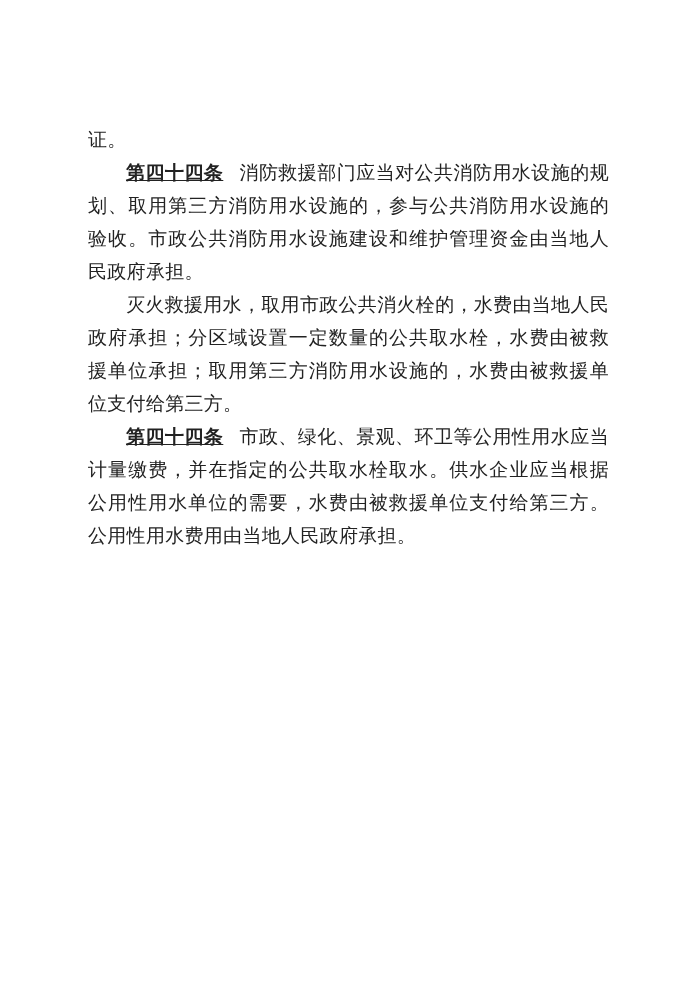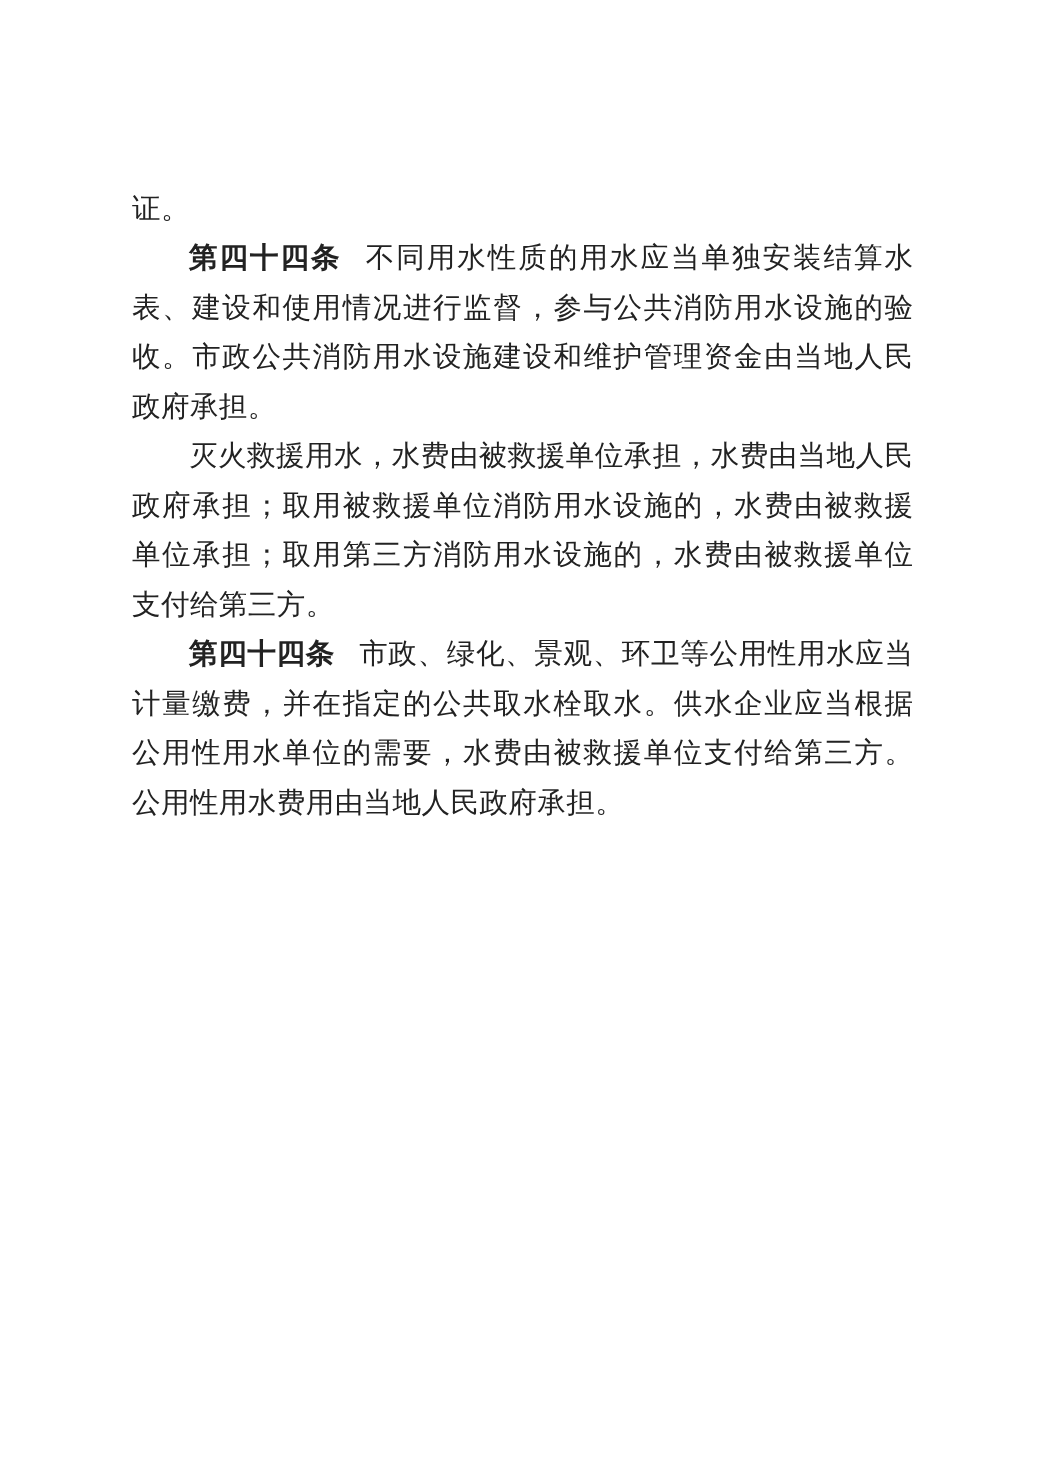"第四十四条" .article-no { text-decoration: none -> underline }
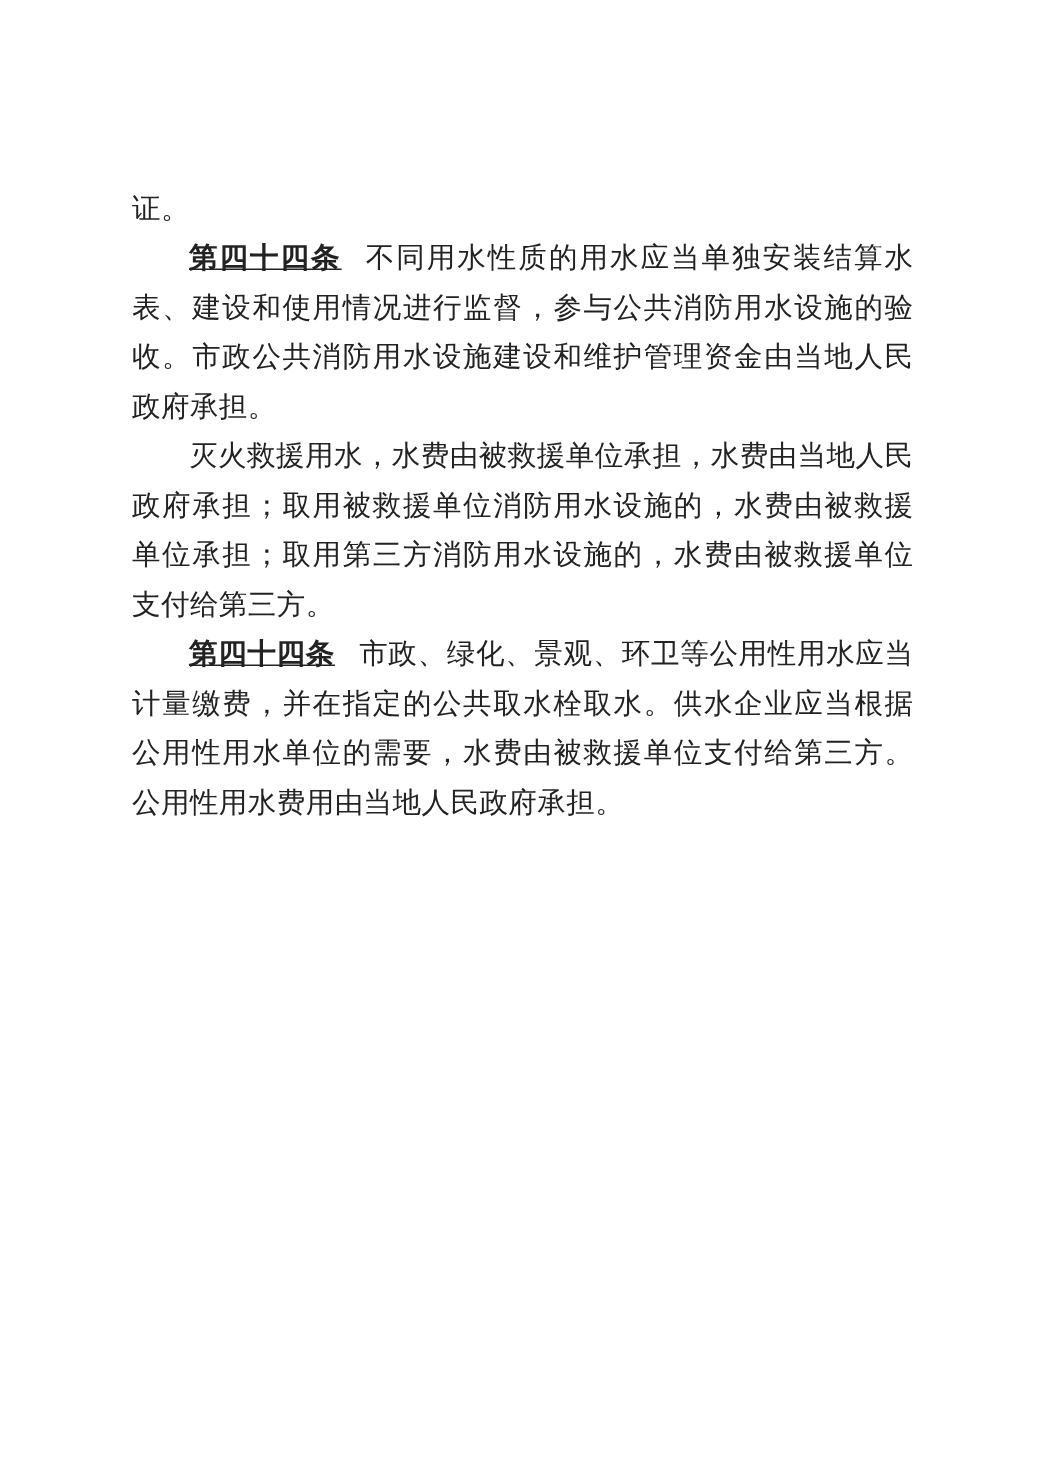"不同用水性质的用水应当单独安装结算水表、建设和使用情况进行监督，参与公共消防用水" span { text: 不同用水性质的用水应当单独安装结算水表、建设和使用情况进行监督 -> 消防救援部门应当对公共消防用水设施的规划、取用第三方消防用水设施的 }
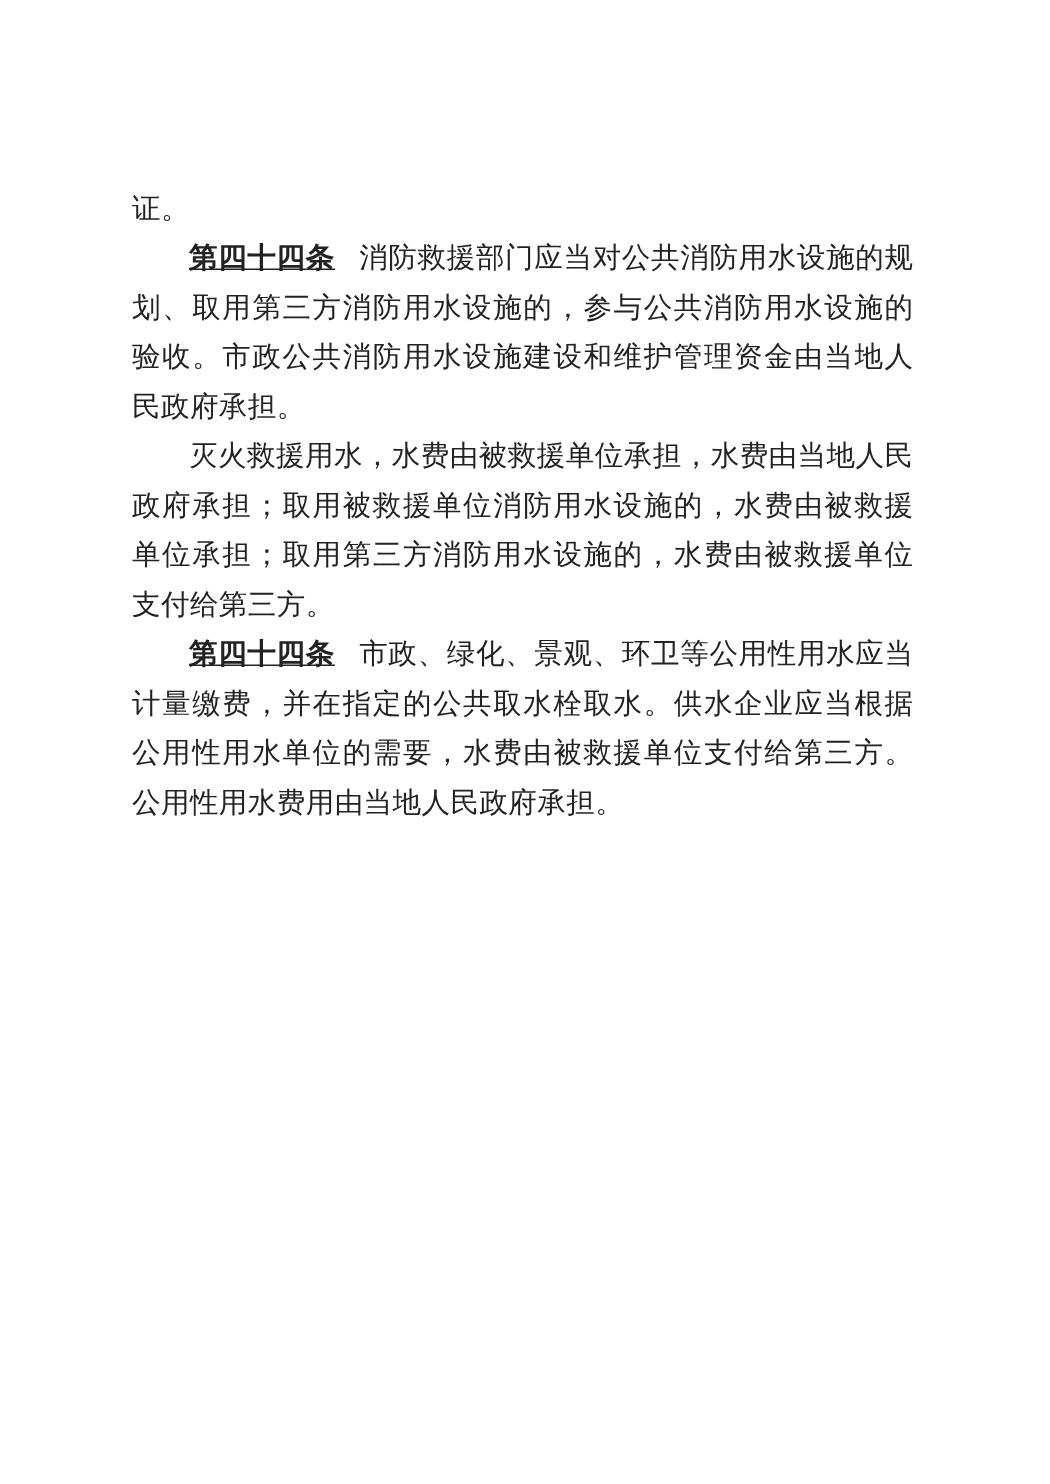"灭火救援用水，水费由被救援单位承担，水费由当地人民政府承担；取用被救援单位消防用" p { text: 水费由被救援单位承担，水费由当地人民政府承担；取用被救援单位消防用水设施的 -> 取用市政公共消火栓的，水费由当地人民政府承担；分区域设置一定数量的公共取水栓 }
